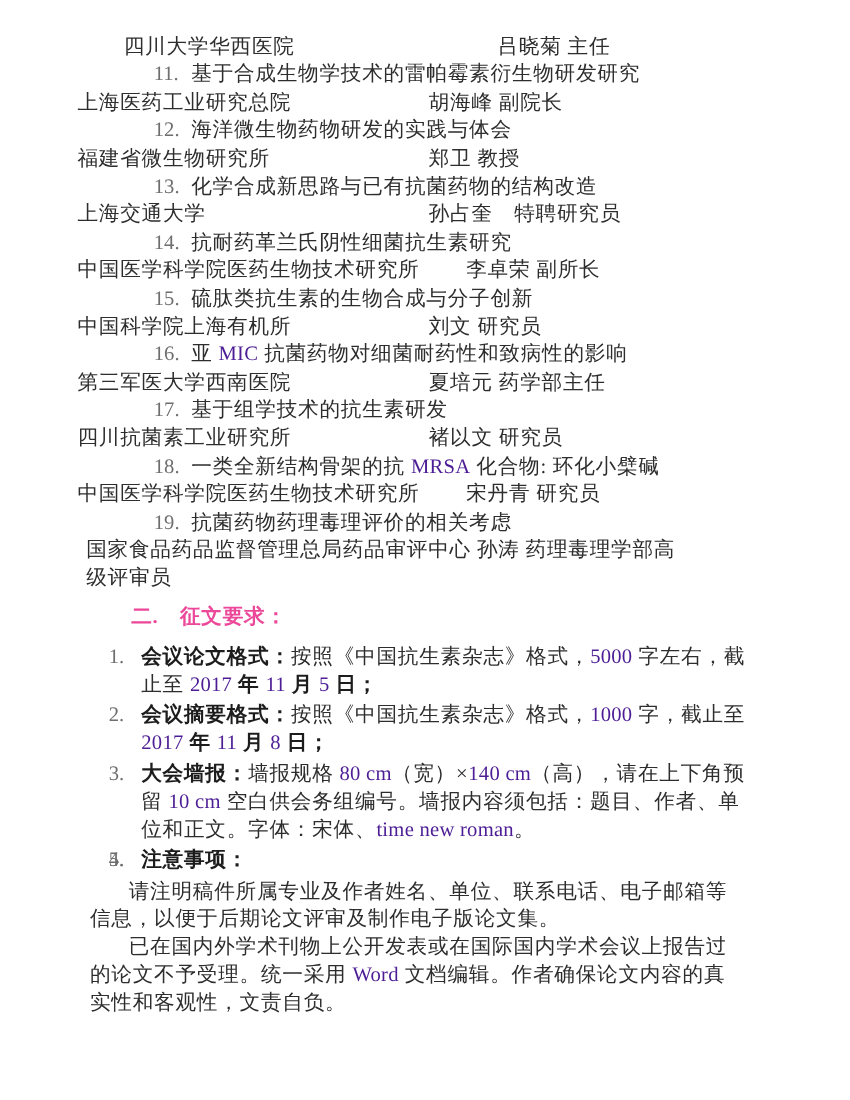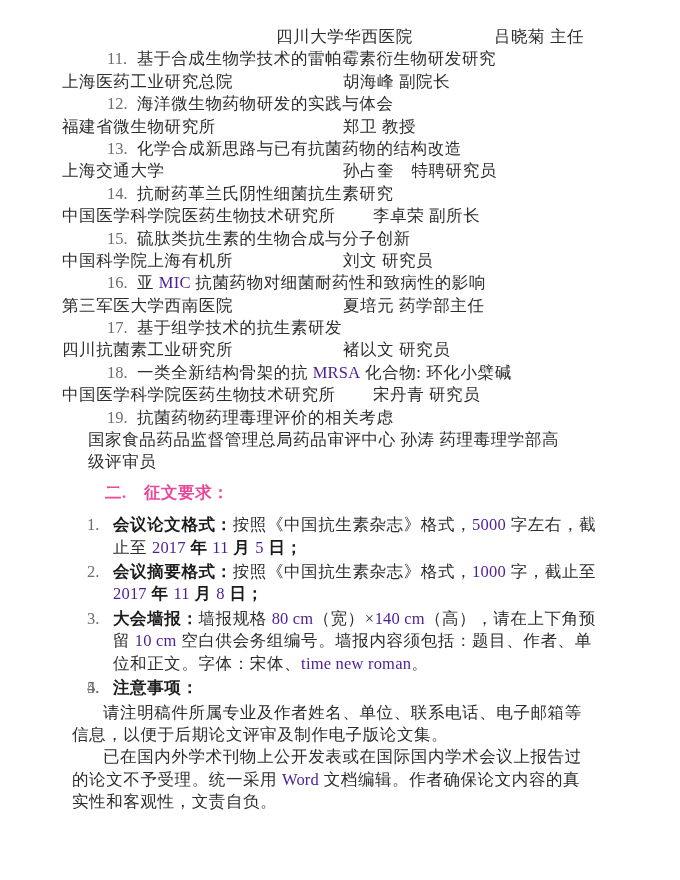"四川大学华西医院 吕晓菊 主任" .co { text-align: center -> none }
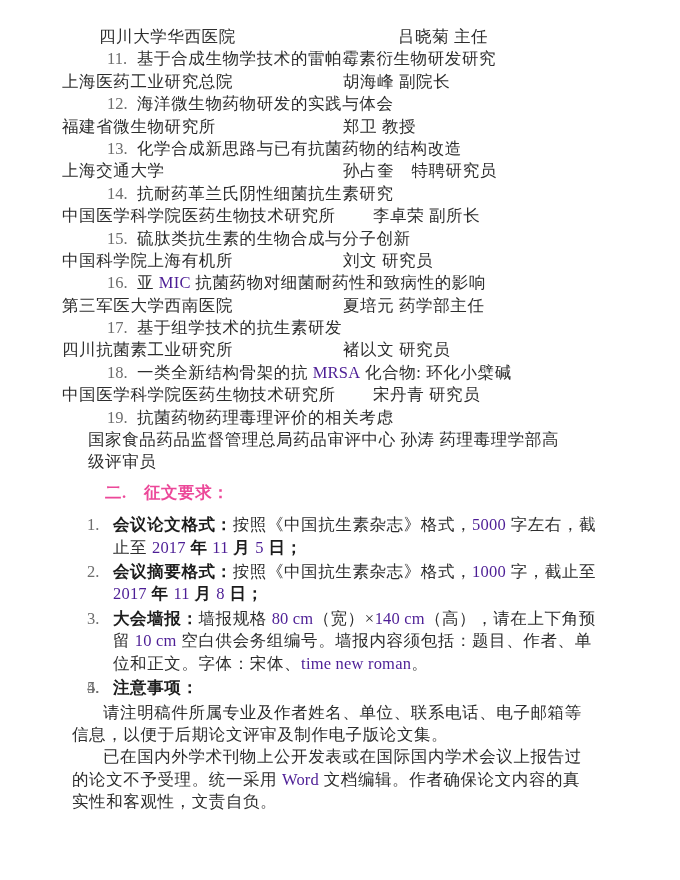"11. 基于合成生物学技术的雷帕霉素衍生物研发研究" .tl { margin-left: none -> 16px }
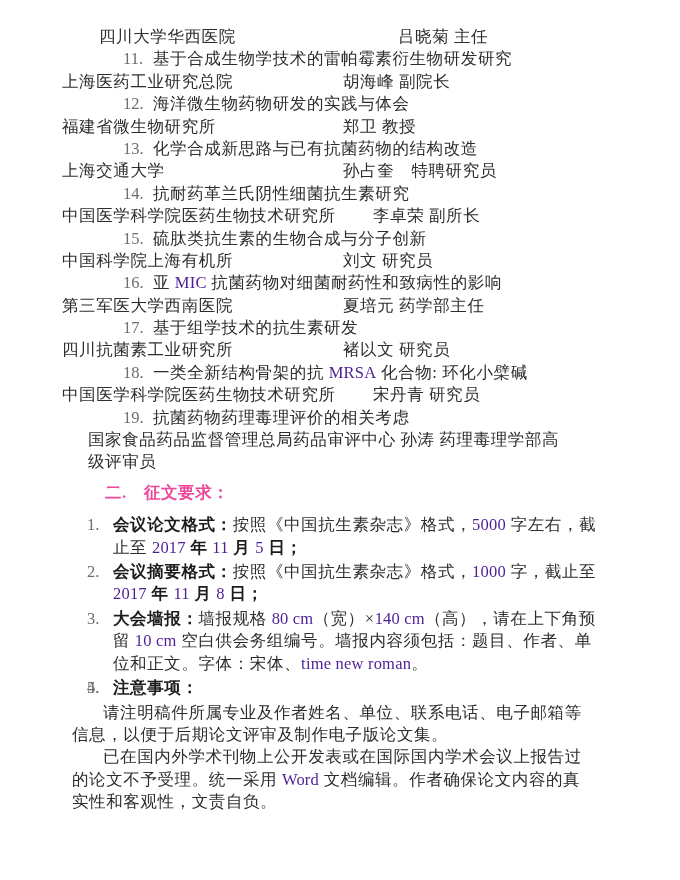"国家食品药品监督管理总局药品审评中心 孙涛 药理毒理学部高级评审员" .flow { margin-left: 88px -> 69px }
